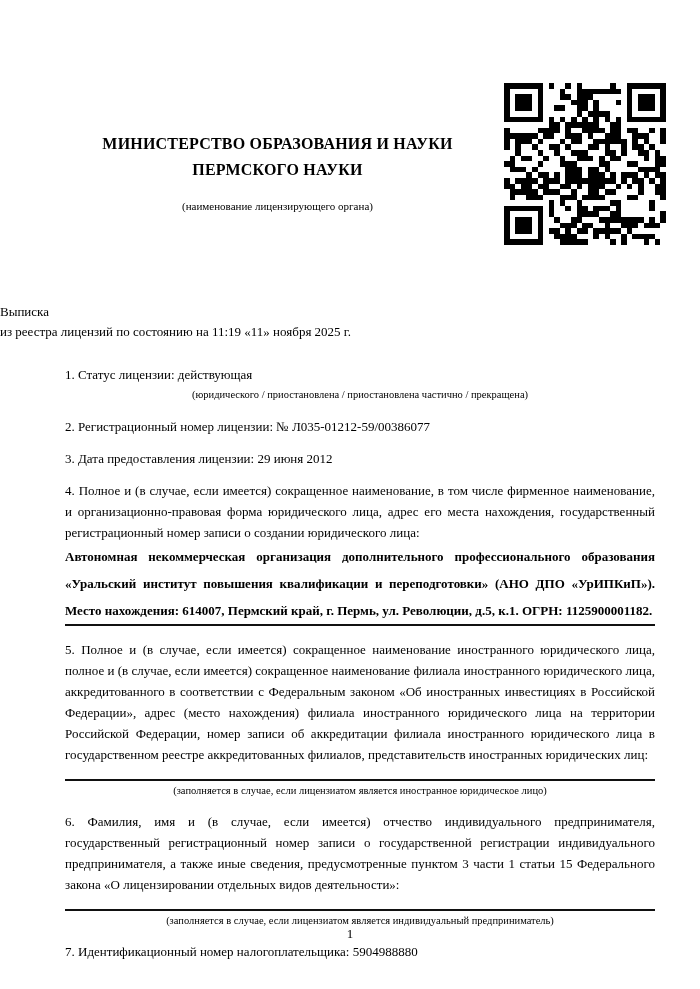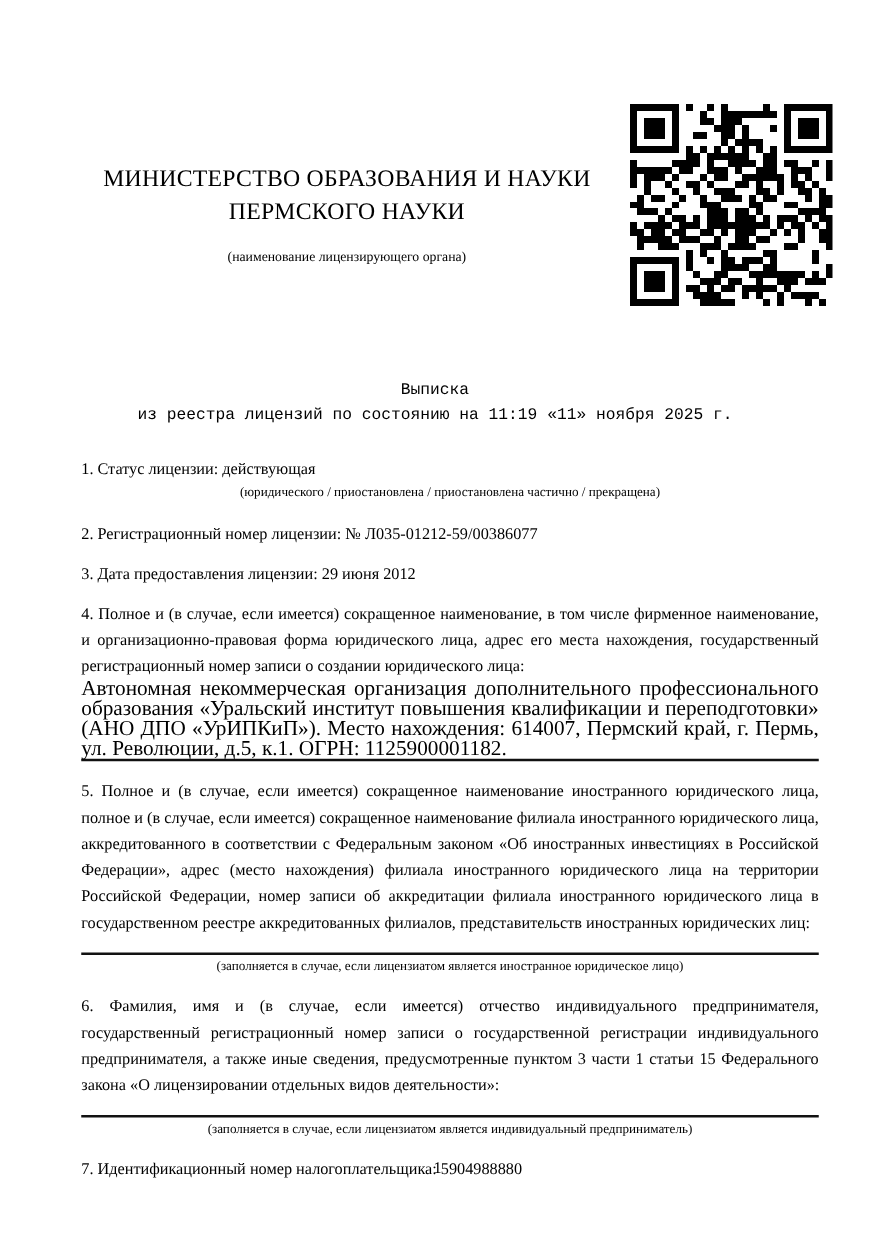"МИНИСТЕРСТВО ОБРАЗОВАНИЯ И НАУКИ" .ministry-name { font-size: 19px -> 16px; font-weight: normal -> bold }
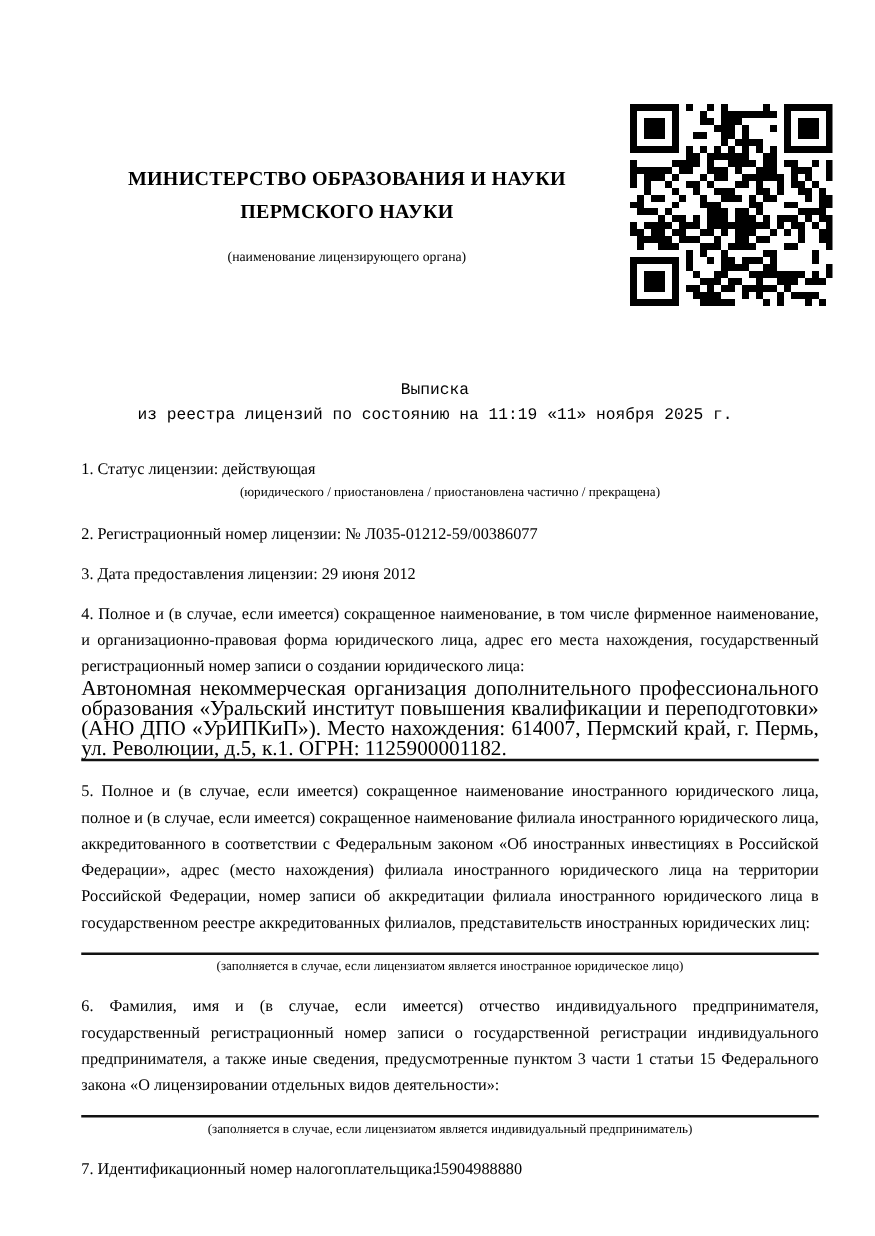"Выписка" .doc-title { font-family: Liberation Mono, monospace -> none; text-align: center -> none }
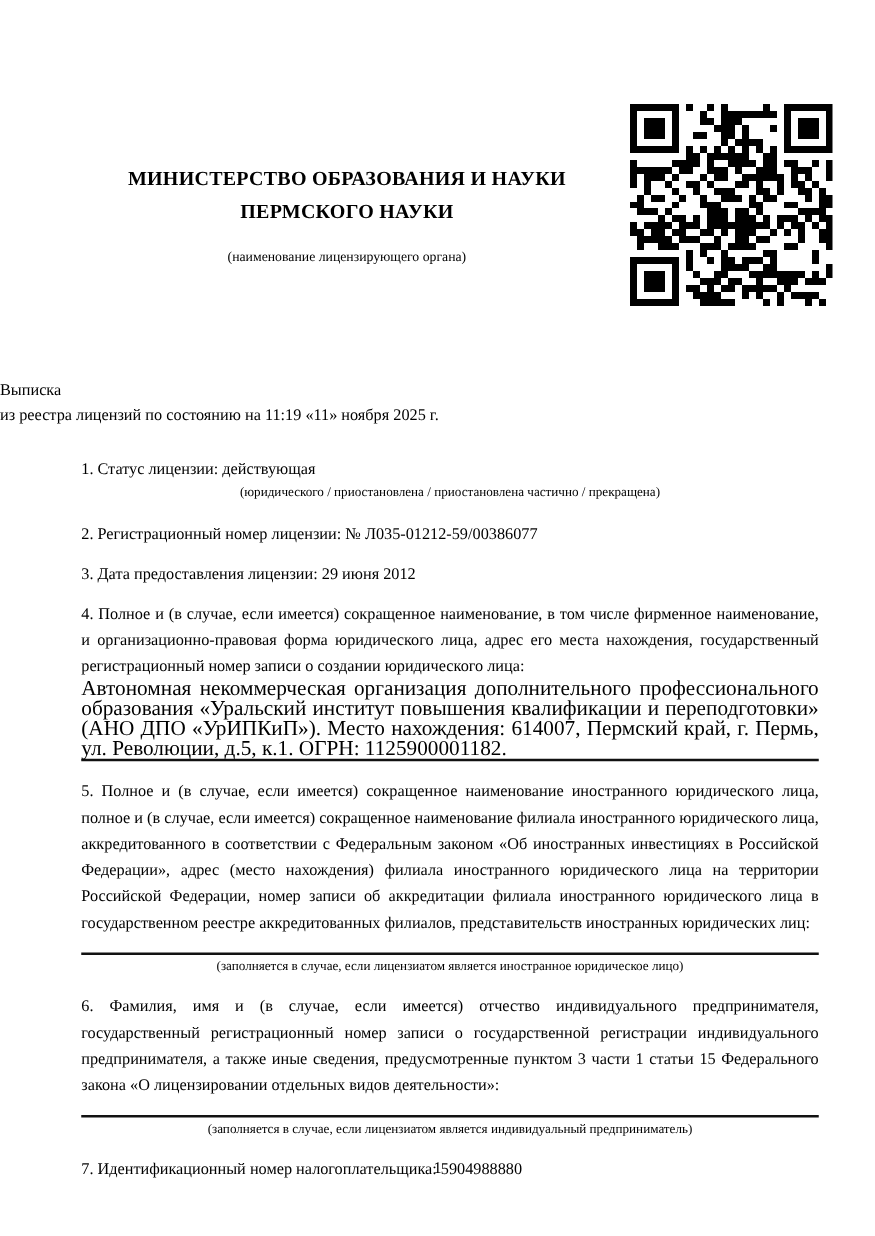"Автономная некоммерческая организация" .item-value { font-size: 17px -> 13px; font-weight: none -> bold; line-height: 16px -> 27px }
